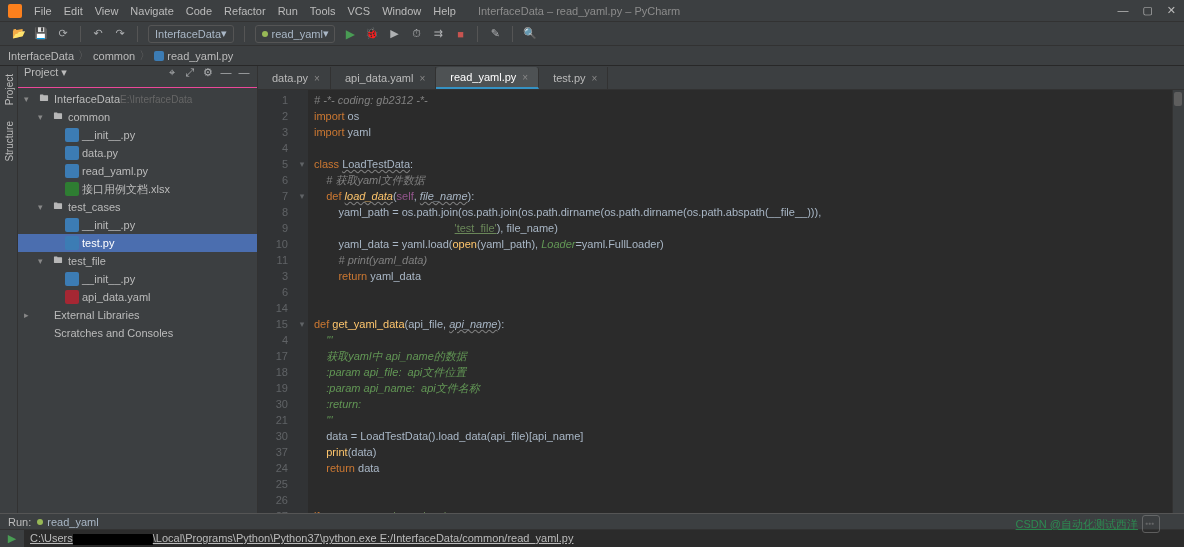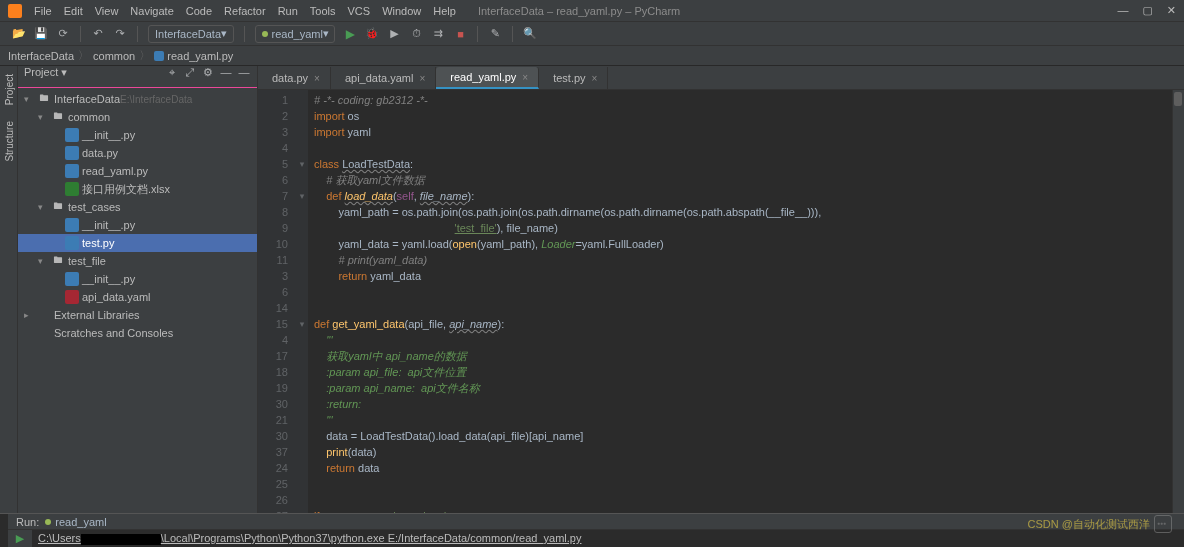"Run:" .run-panel { padding-left: 8px -> none }
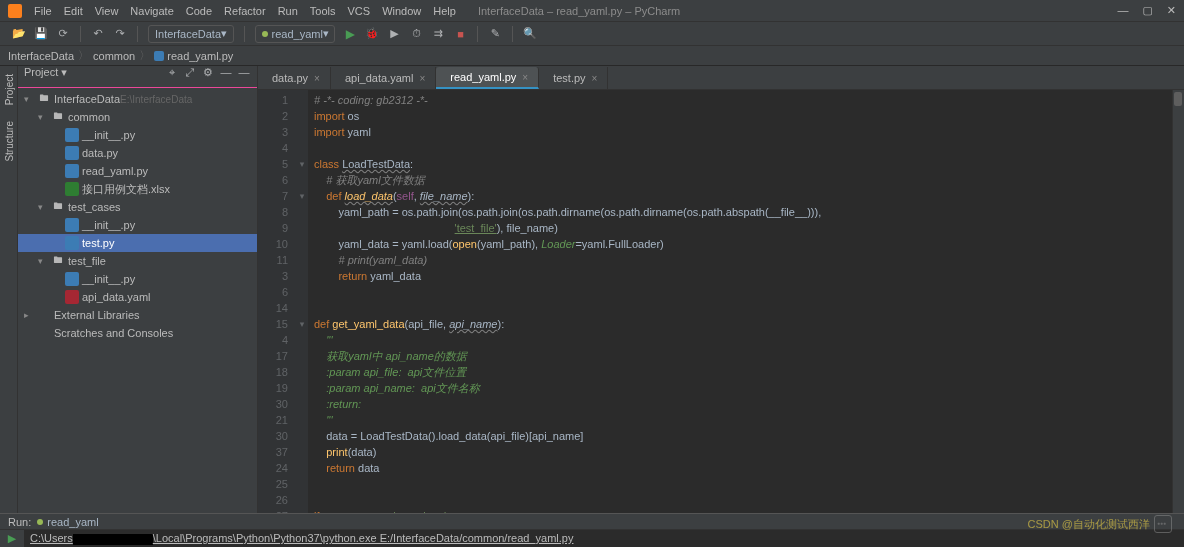"CSDN @自动化测试西洋" .watermark { color: #fde047 -> #22c55e; right: 12px -> 24px; text-decoration: none -> underline }
